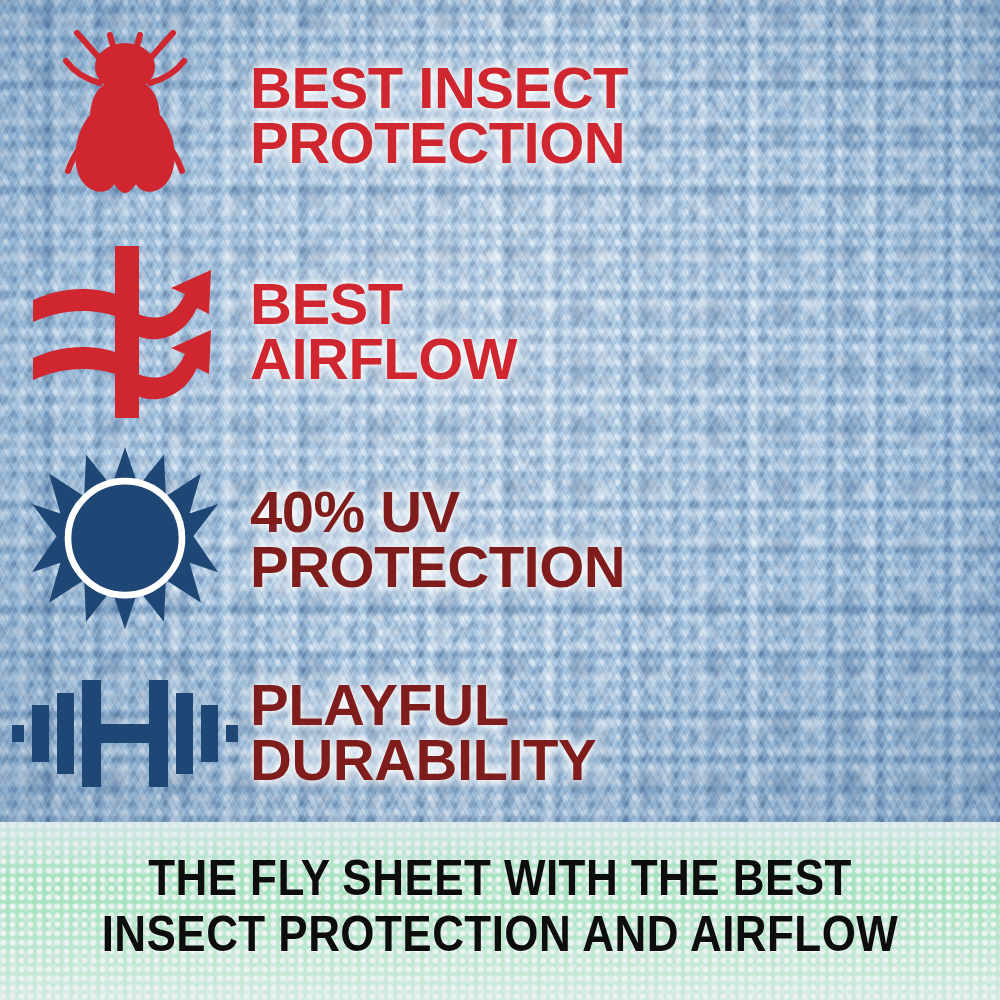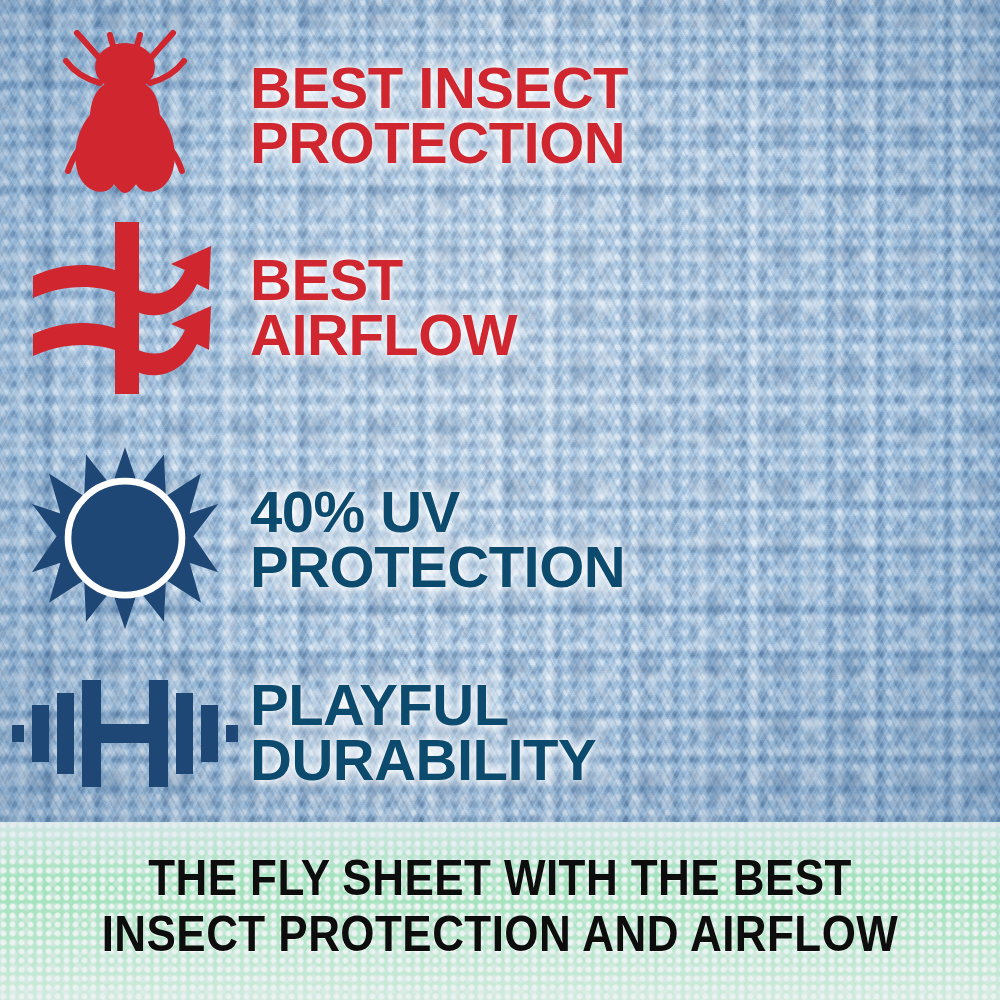"BEST" div.feature-row { top: 213px -> 237px }
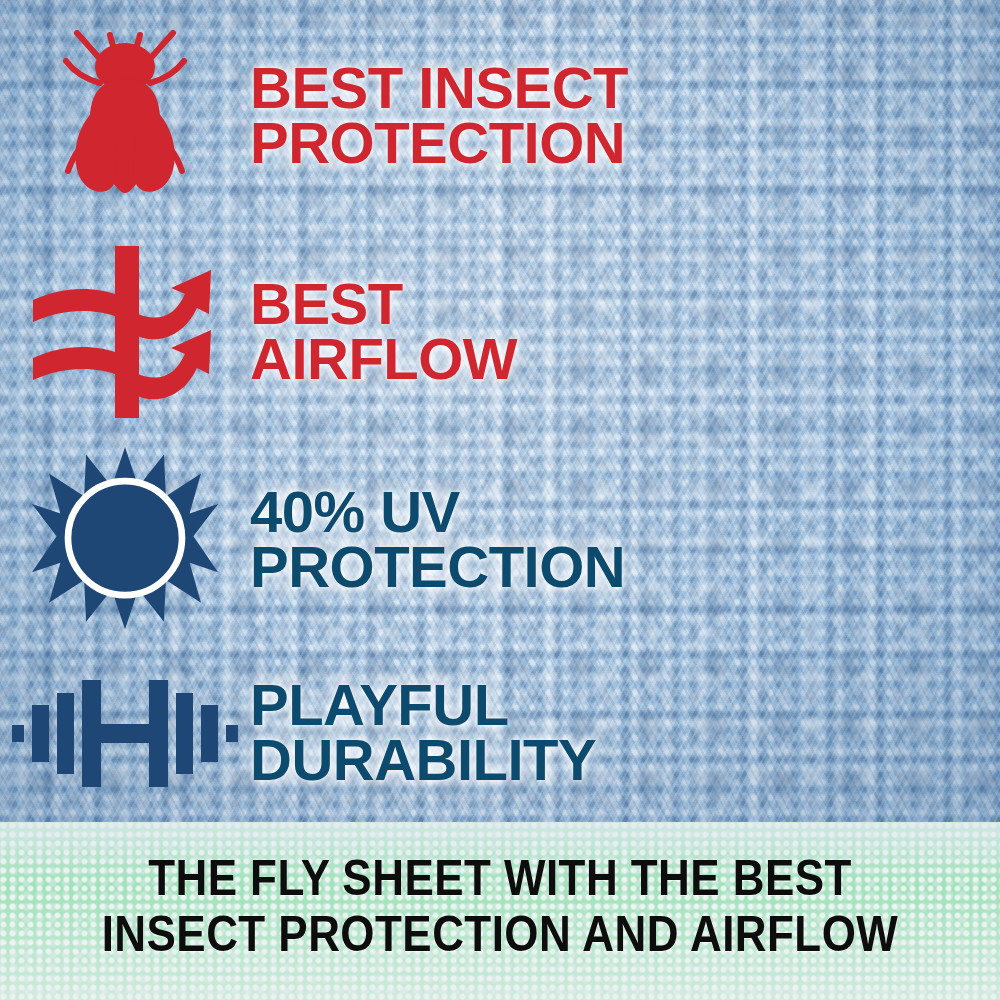"40% UV" .label-blue { color: #0c4a6e -> #7f1d1d }
